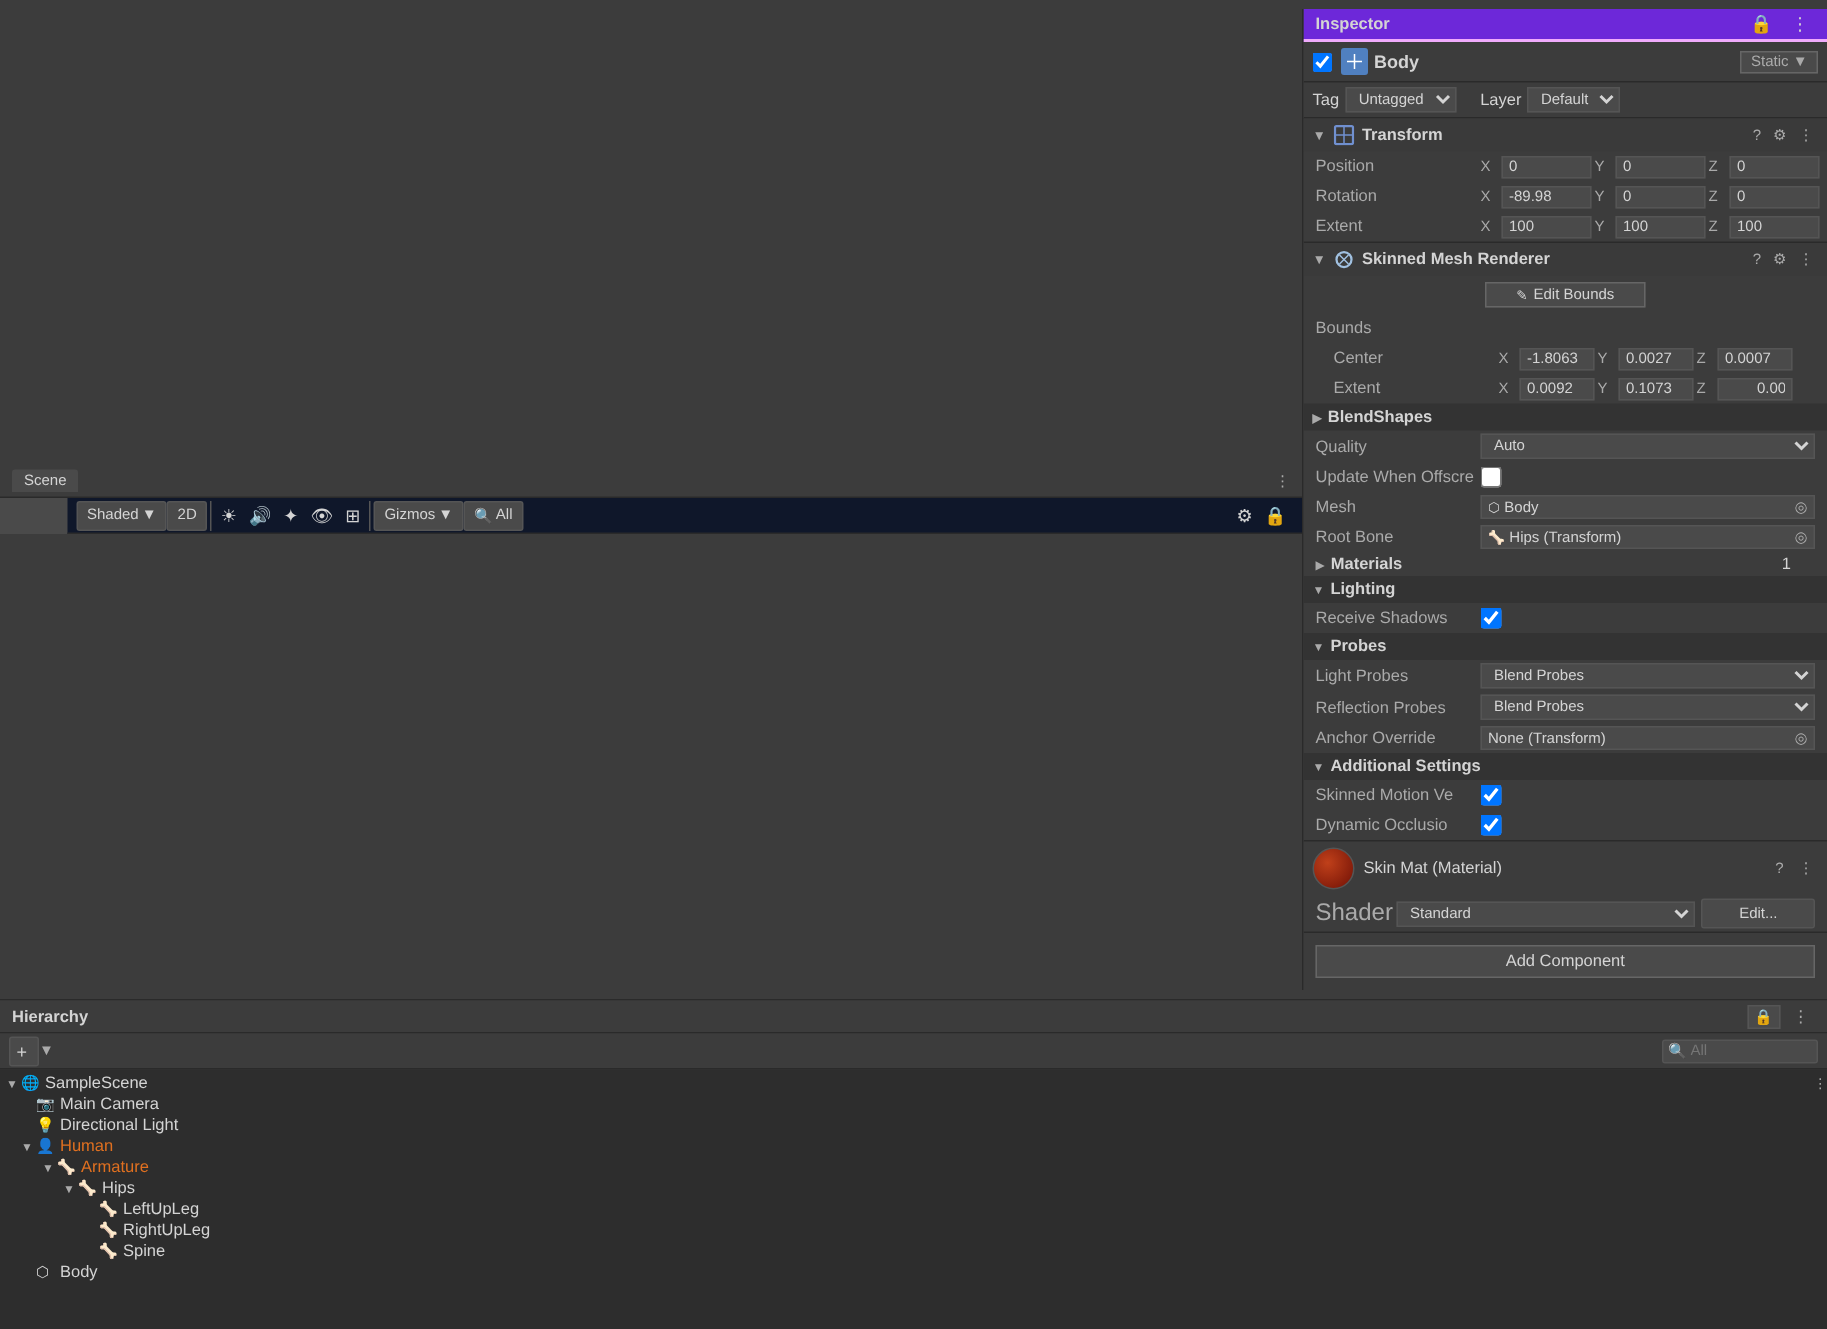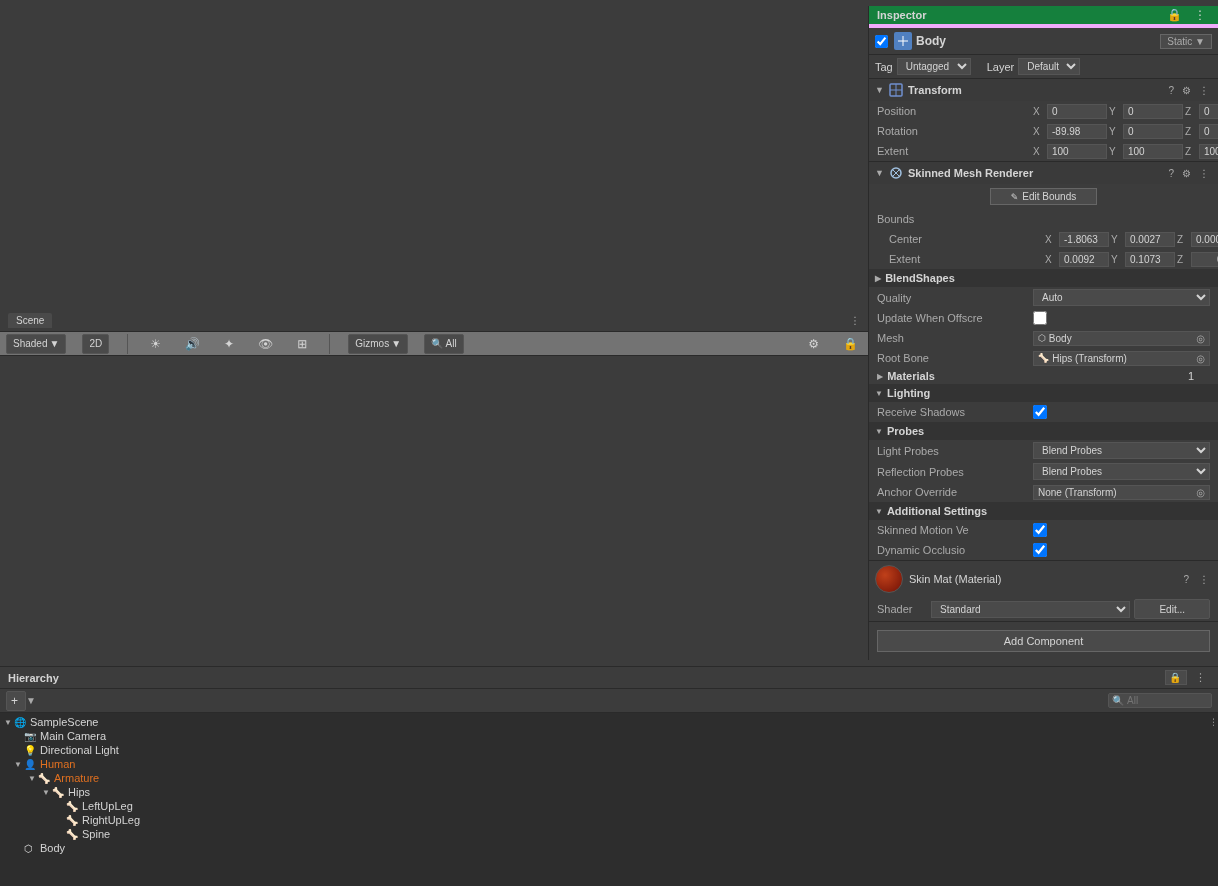"Inspector" .inspector-tab-bar { background: #15803d -> #6d28d9; border-bottom: 4px solid #f0abfc -> 2px solid #f0abfc }
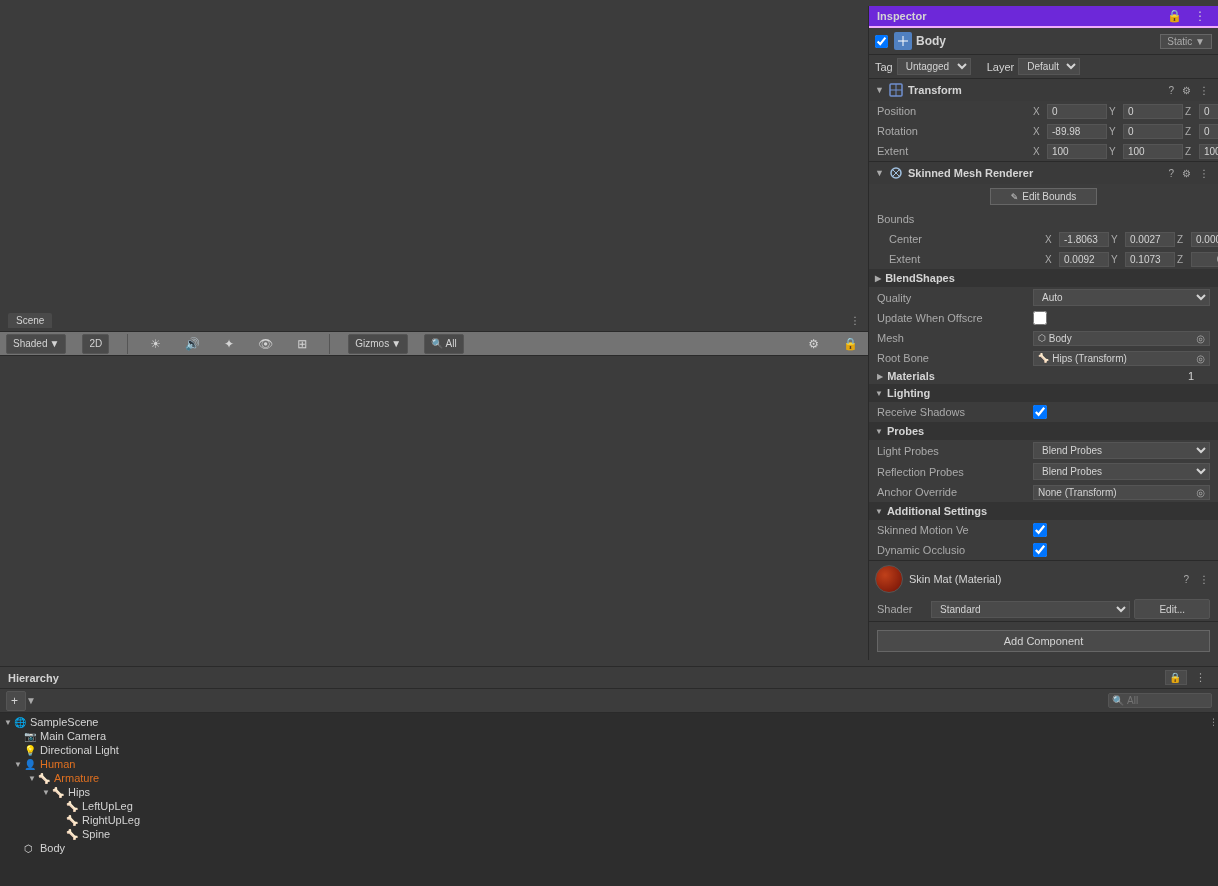"Position" .prop-row { gap: 46px -> none }
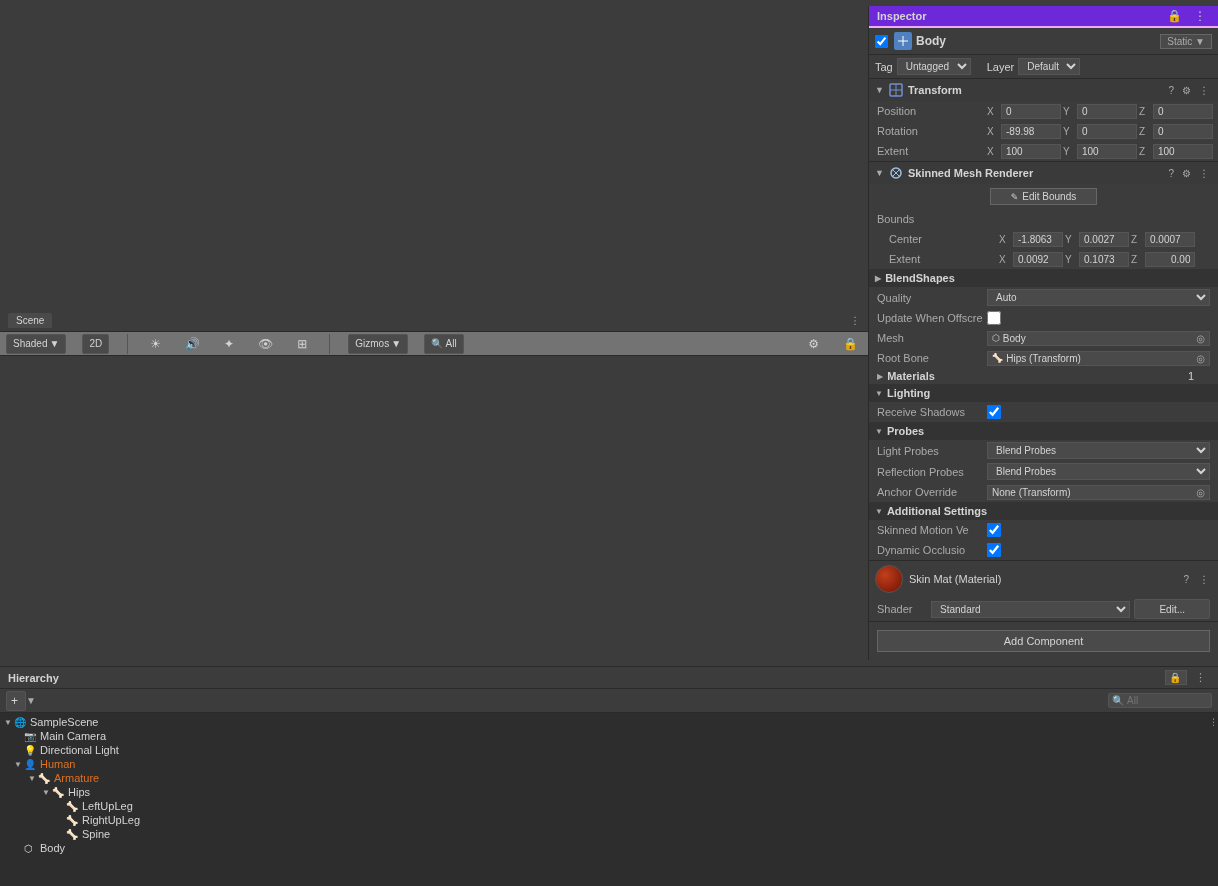"Shaded" .scene-toolbar { background: #737373 -> #0f172a; gap: 16px -> 0; margin-left: none -> 45px }
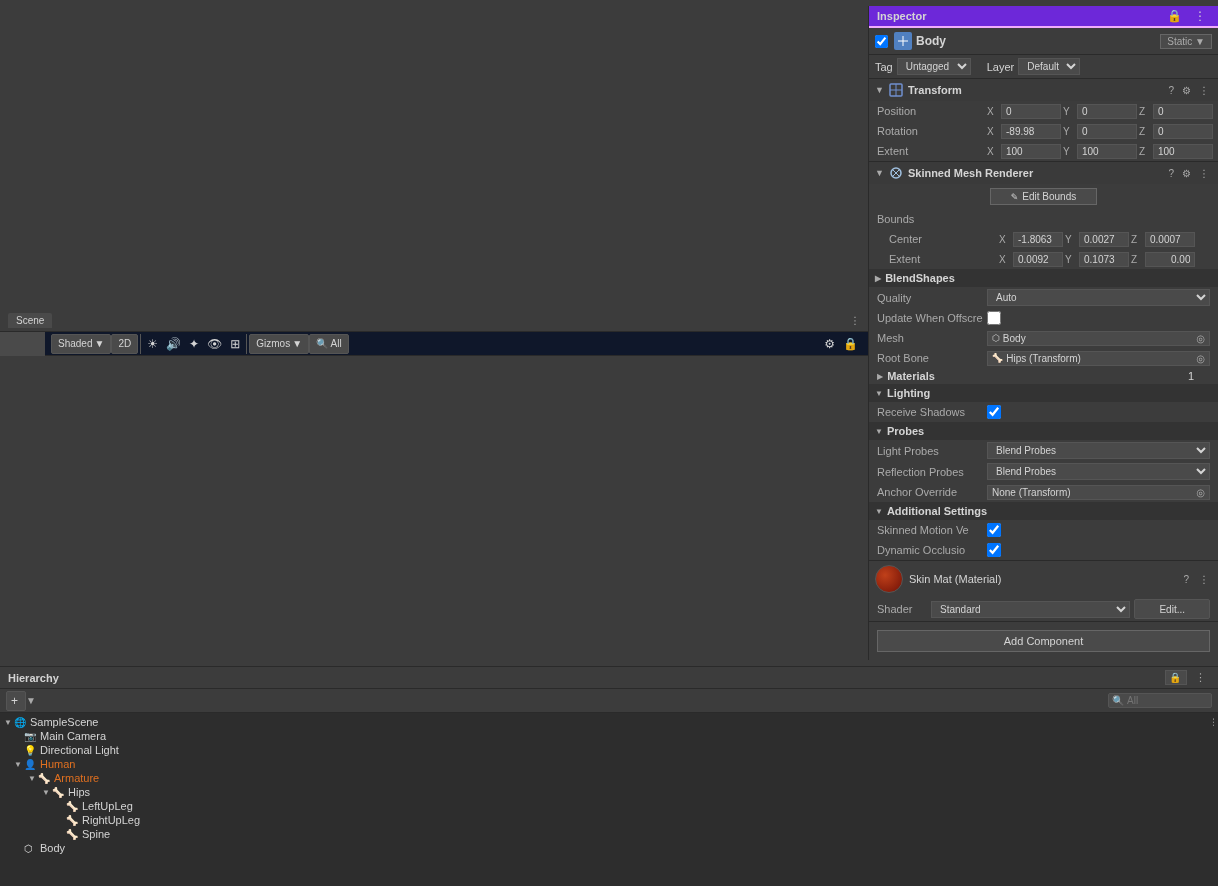"Shader" .shader-label { font-size: 11px -> 16px }
